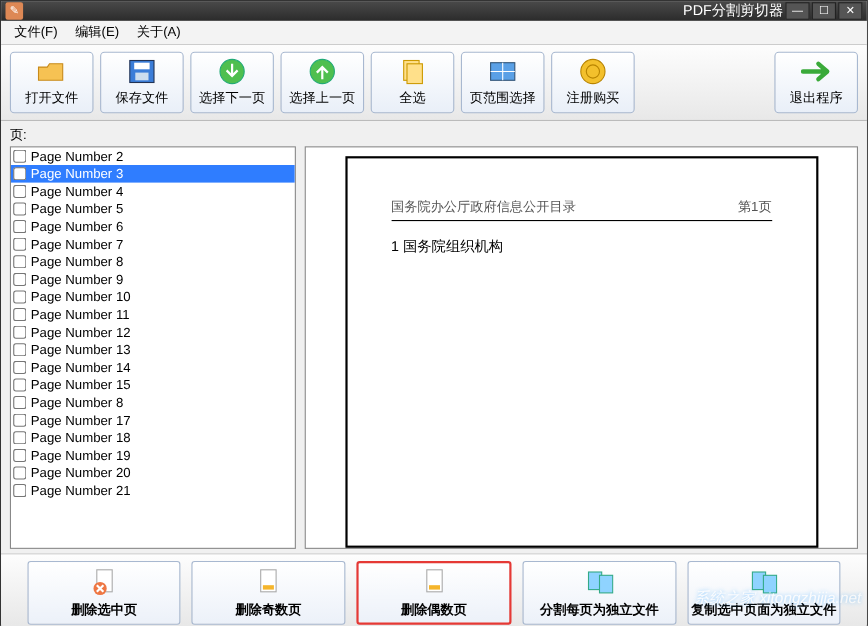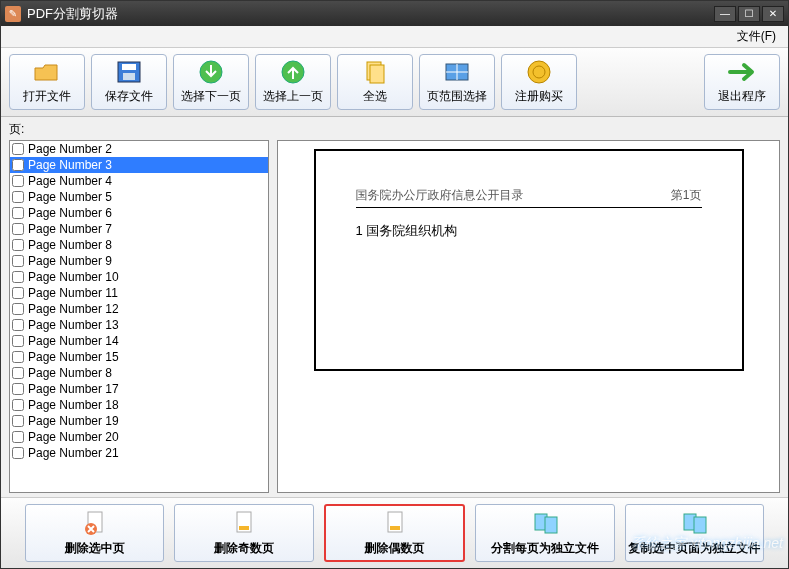"PDF分割剪切器" .titlebar .title { text-align: none -> right }
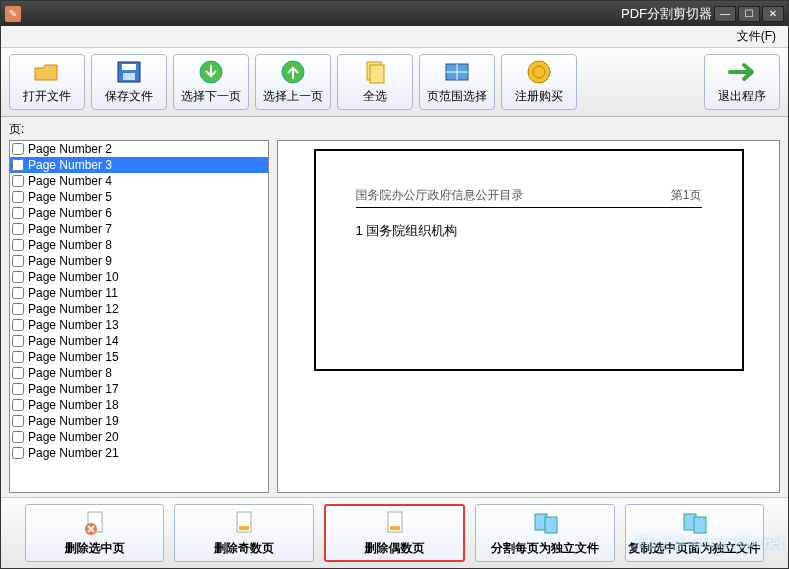"文件(F)" .menubar { flex-direction: column -> none }
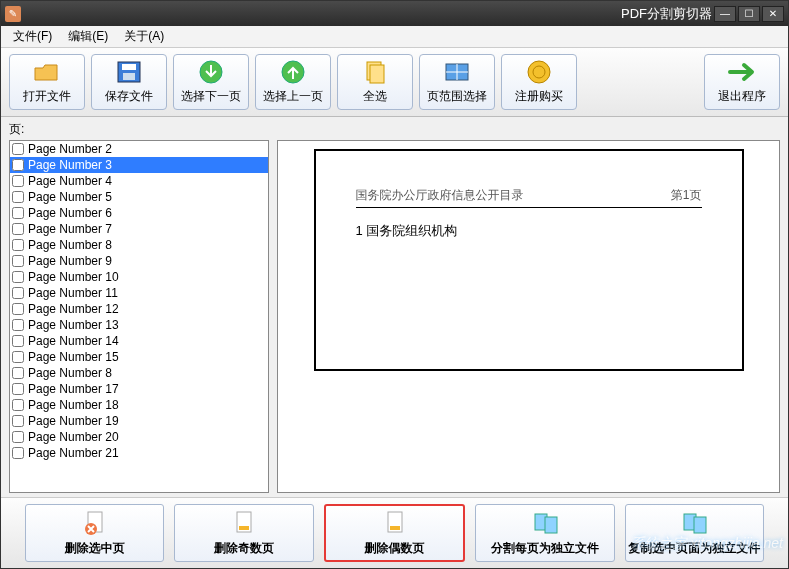"国务院办公厅政府信息公开目录" .page { height: 222px -> 356px }
